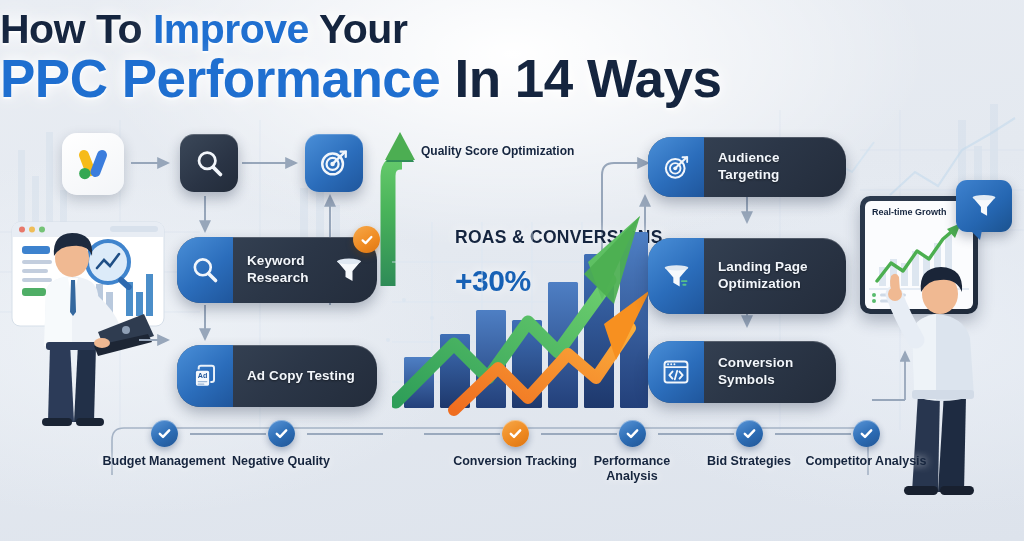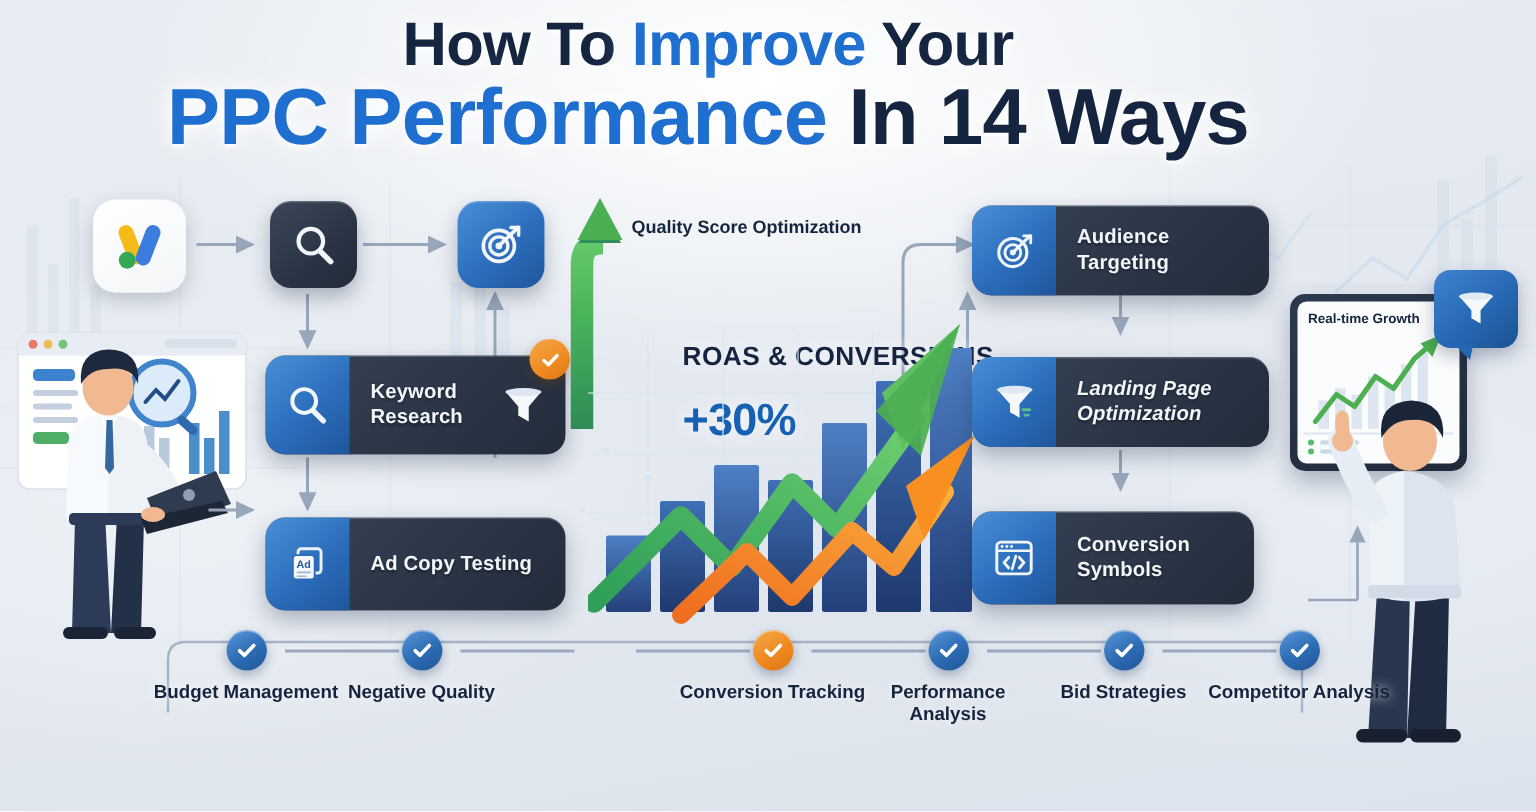"How To Improve Your" #title-block { text-align: center -> none }
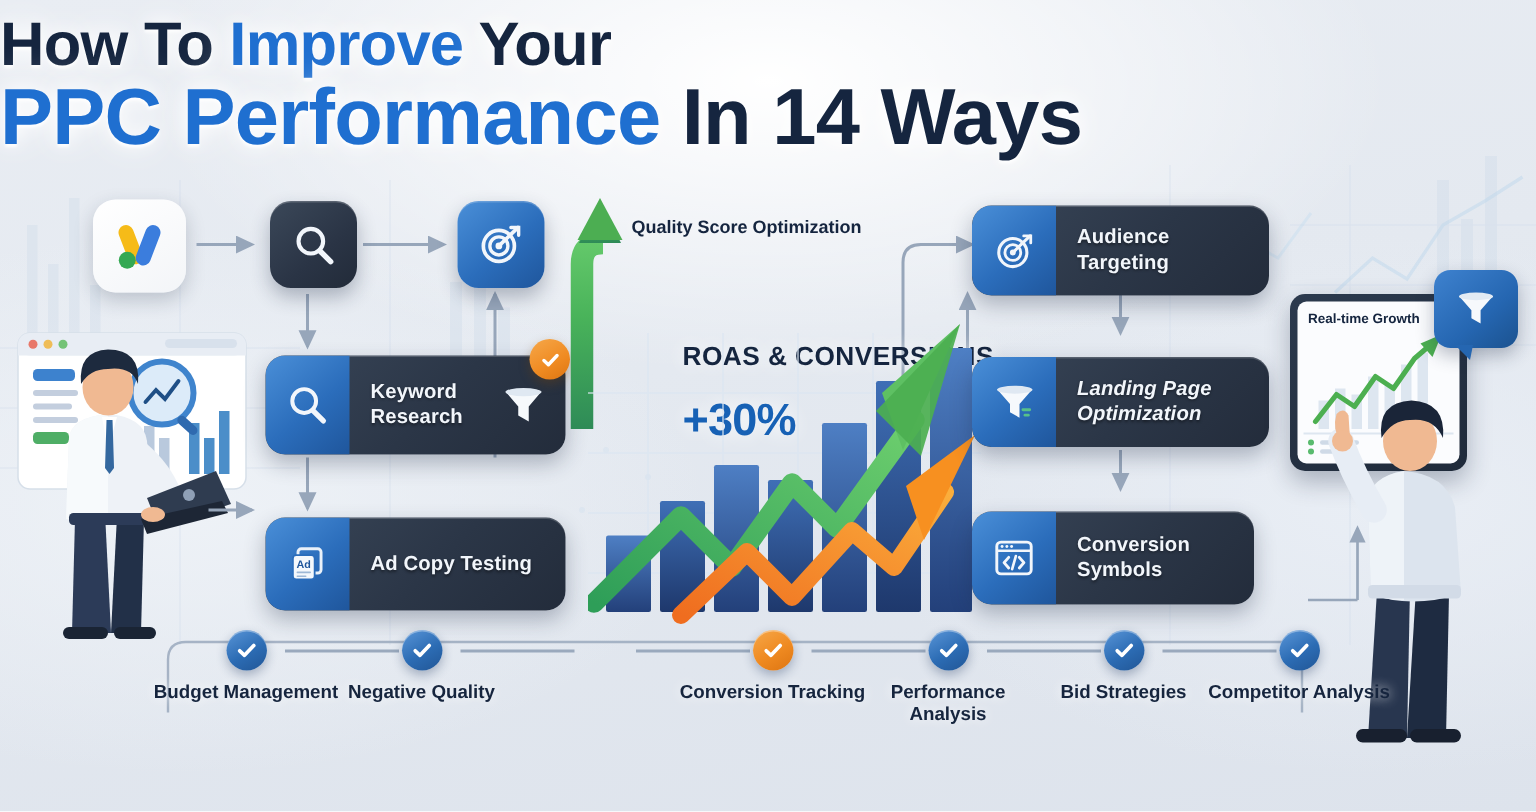"Audience Targeting" .card { border-radius: 13px -> 23px }
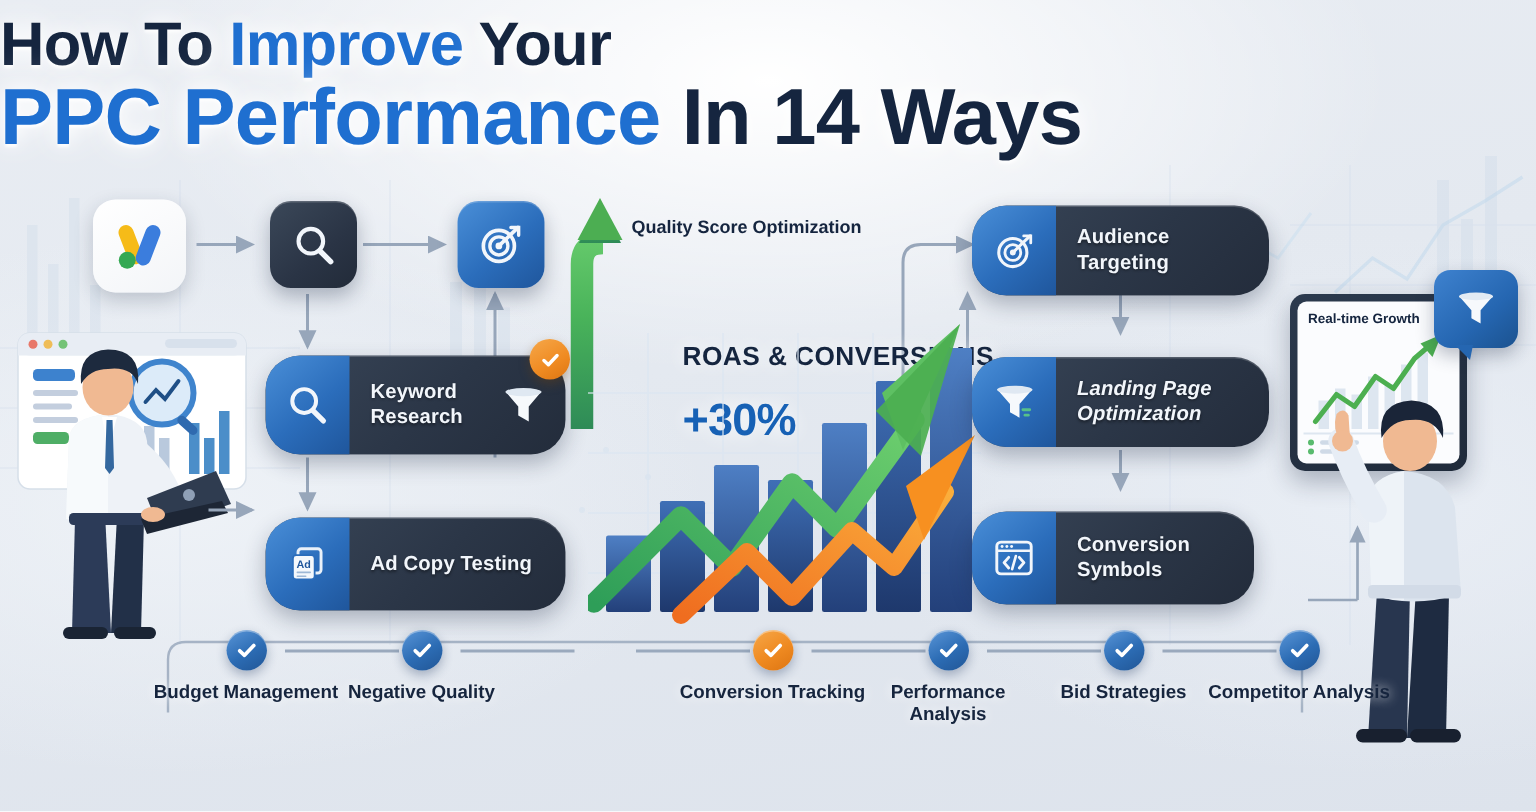"Landing Page Optimization" div.card { font-style: italic -> none; height: 60px -> 76px }
